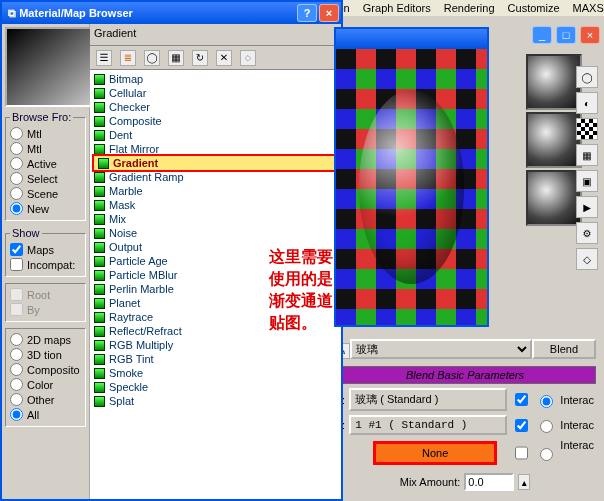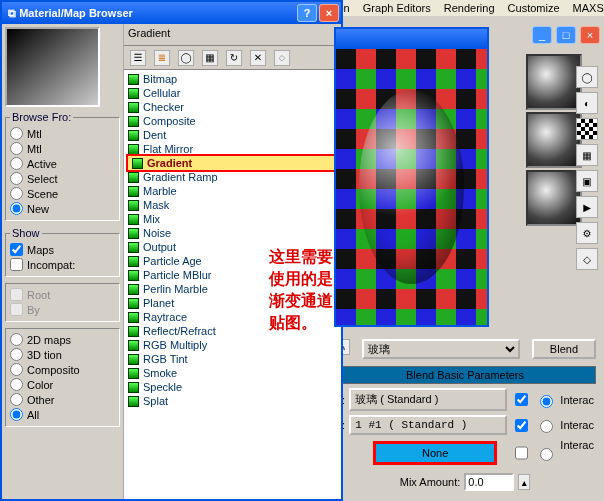"Browse Fro:" #mb-left { width: 122px -> 88px }
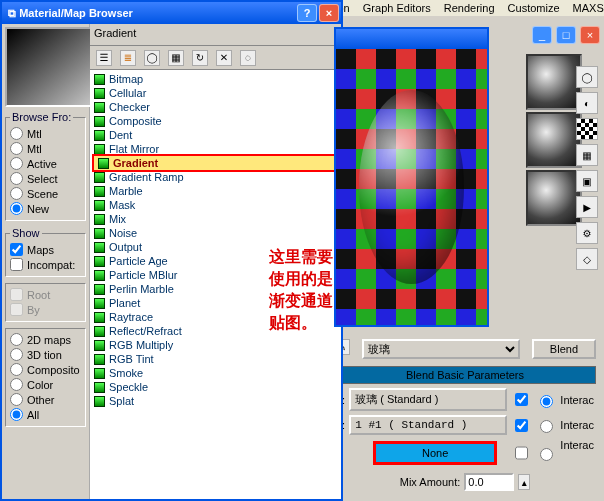"玻璃" .dd { align-items: flex-start -> flex-end; gap: 12px -> 0 }
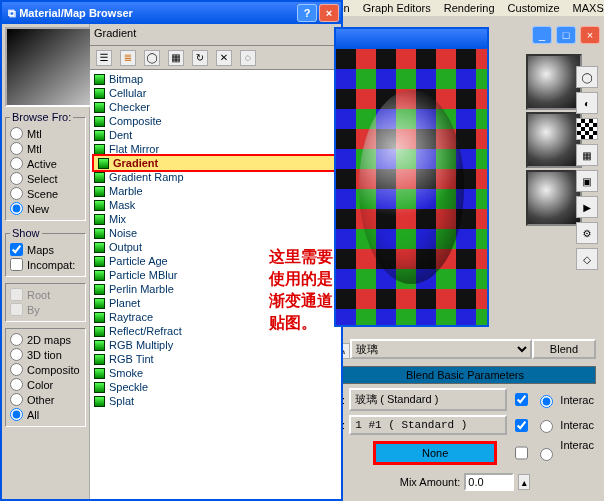"Blend Basic Parameters" .rollhead { background: #0369a1 -> #a21caf; font-style: none -> italic }
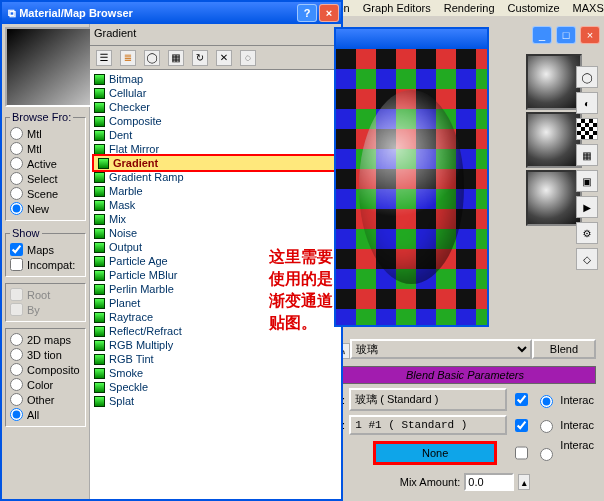"None" .nonebtn { background: #0ea5e9 -> #f97316 }
